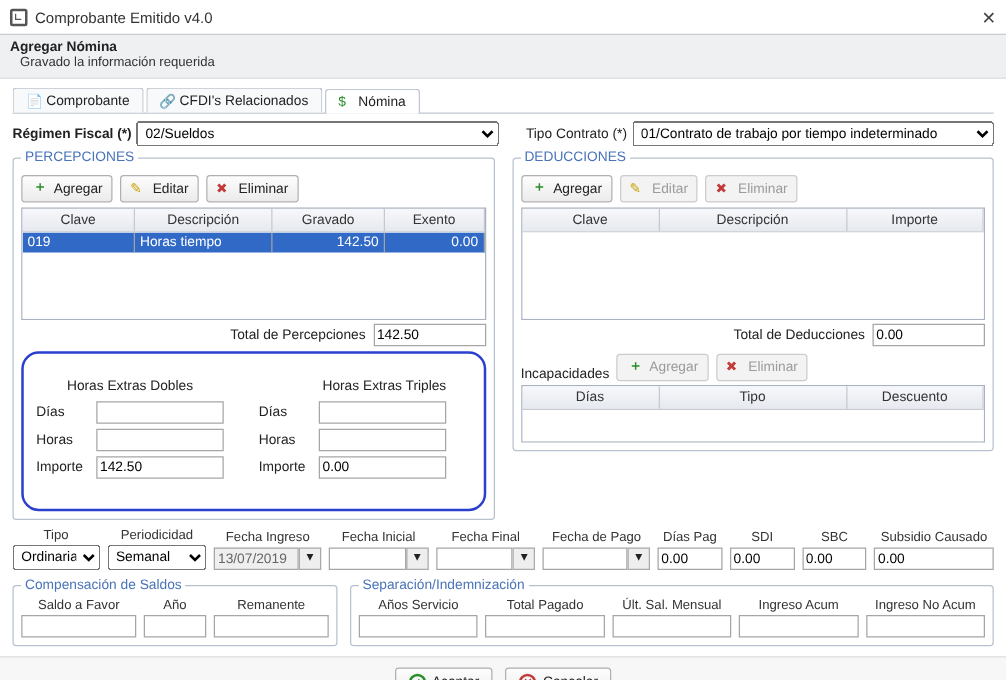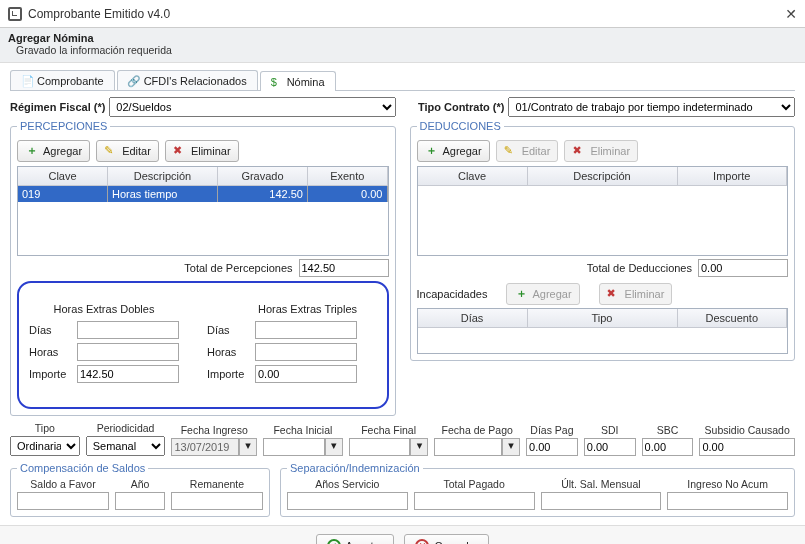"Tipo Contrato (*)" span.lbl { font-weight: bold -> normal }
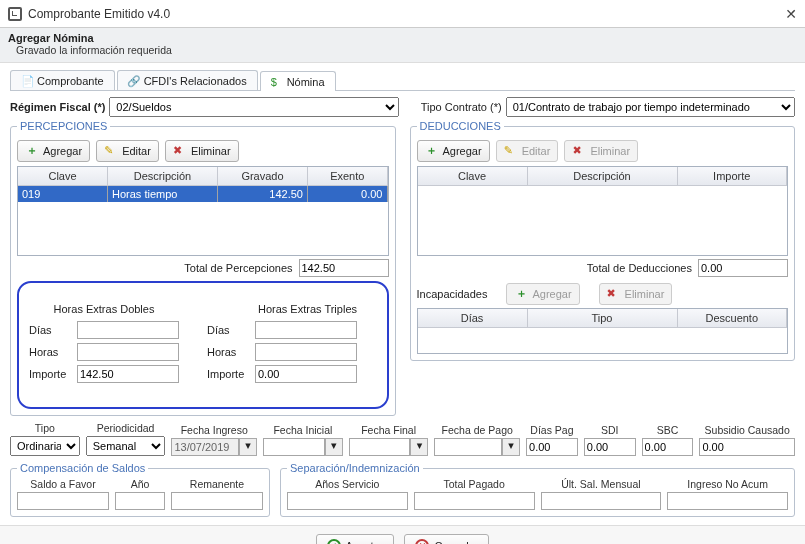"Incapacidades" .incap-hdr { align-items: center -> flex-end; gap: 19px -> 6px }
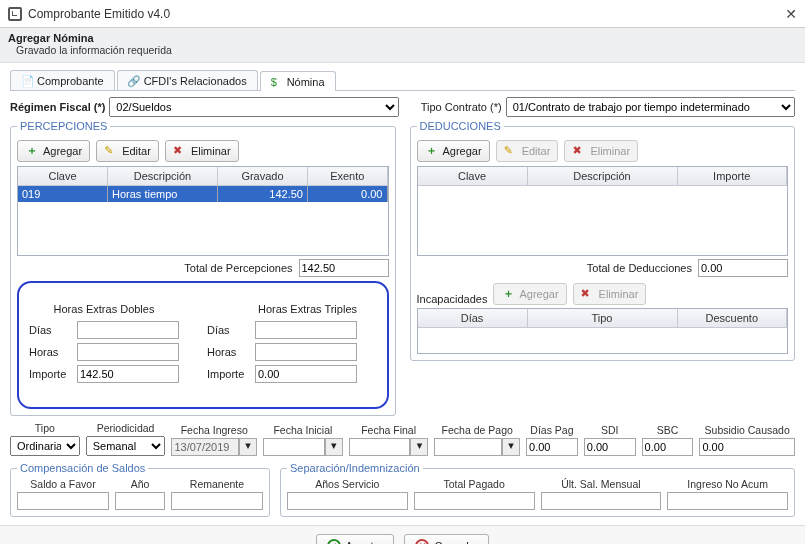"Ingreso Acum" div.fg { html: none -> <div> <span>Ingreso Acum</span> <input> </div> }
